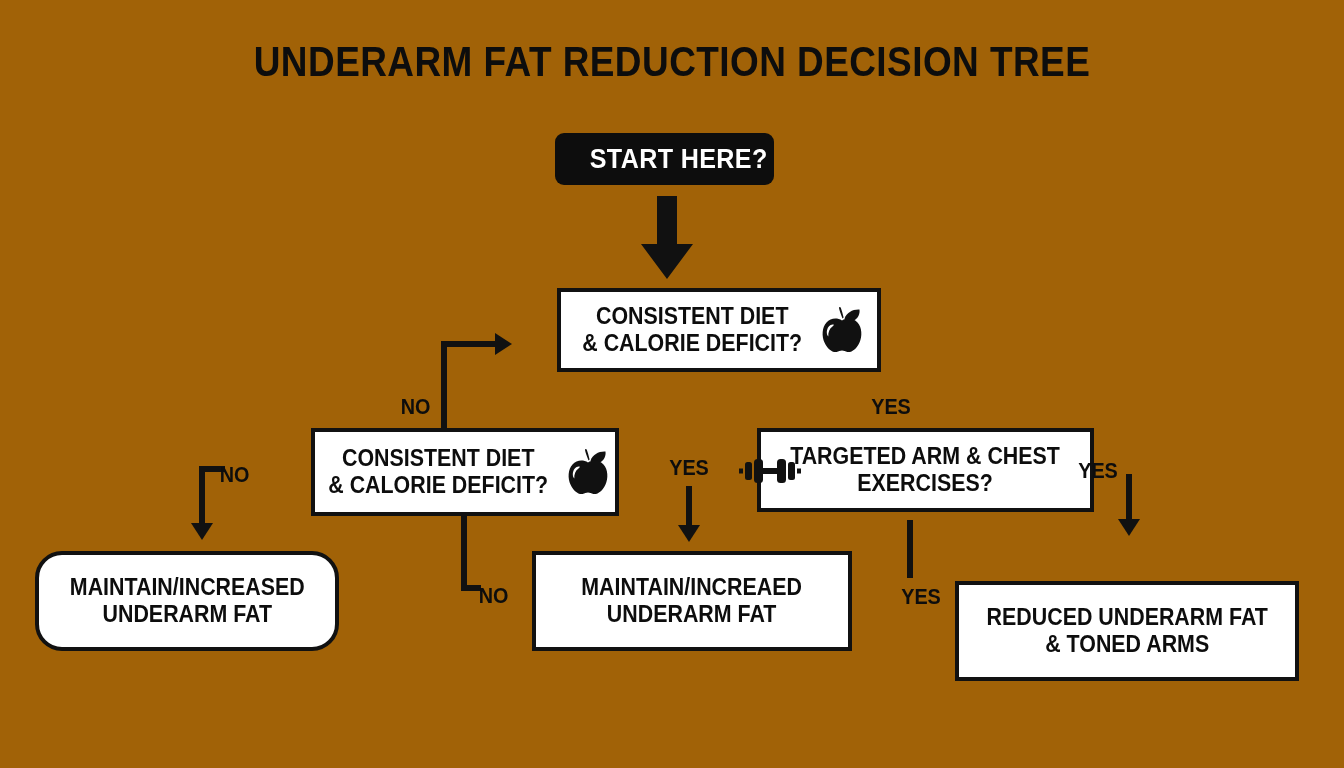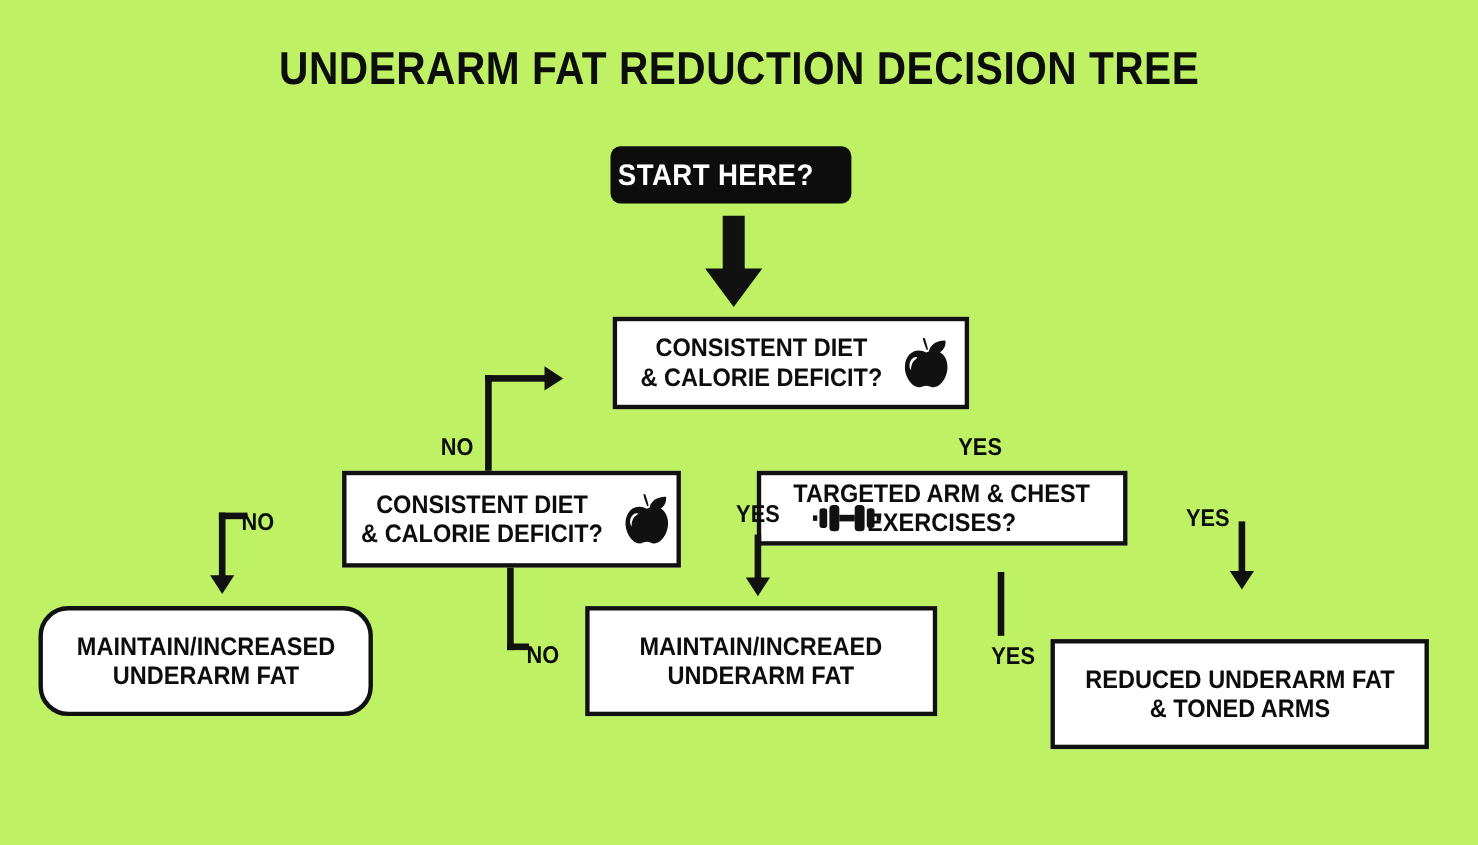"UNDERARM FAT REDUCTION DECISION TREE" #canvas { background: #bef264 -> #a16207 }
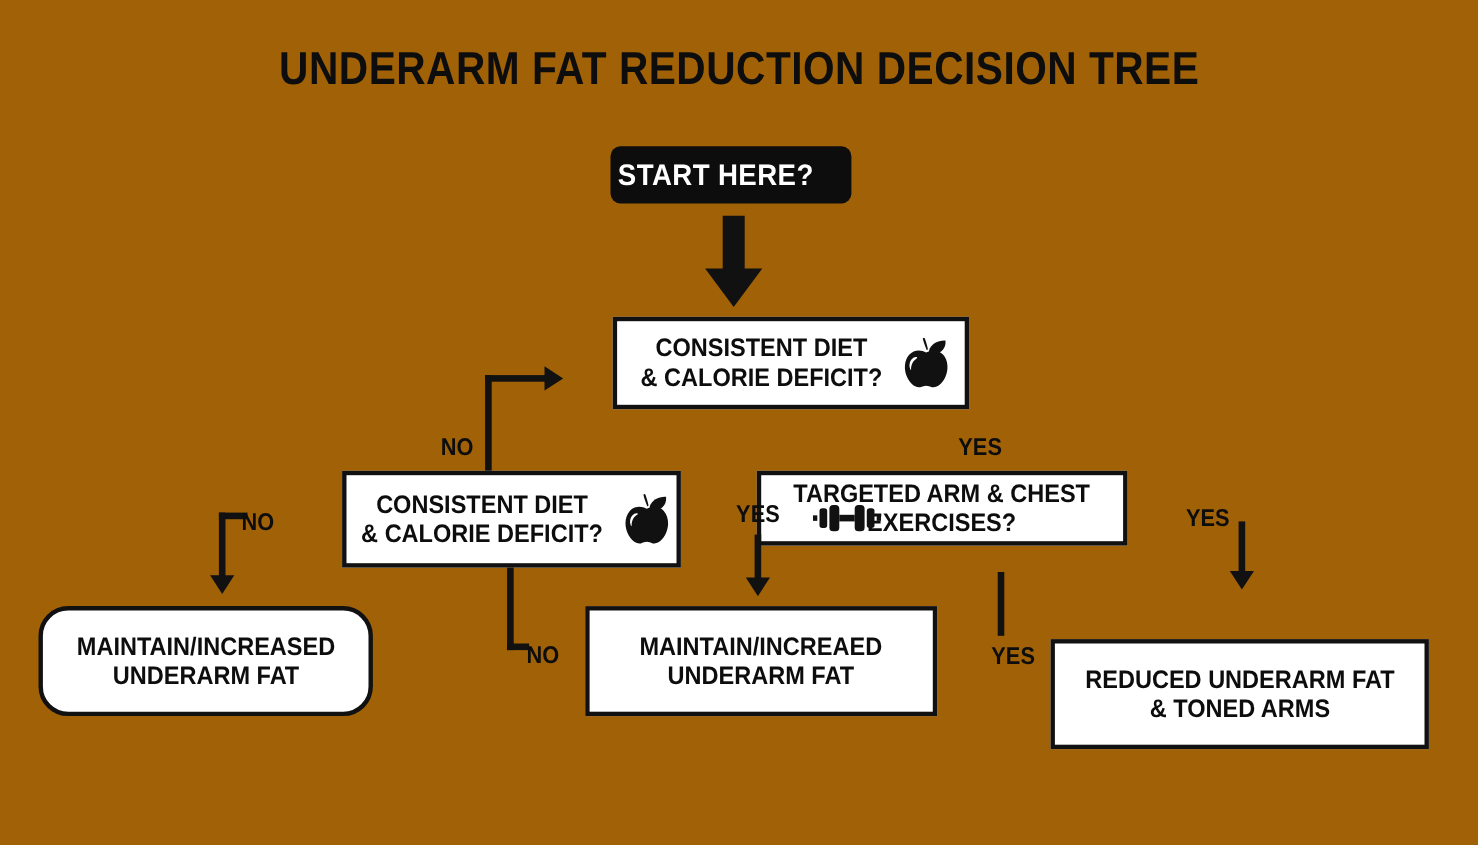"START HERE?" .start-node { justify-content: flex-start -> flex-end }
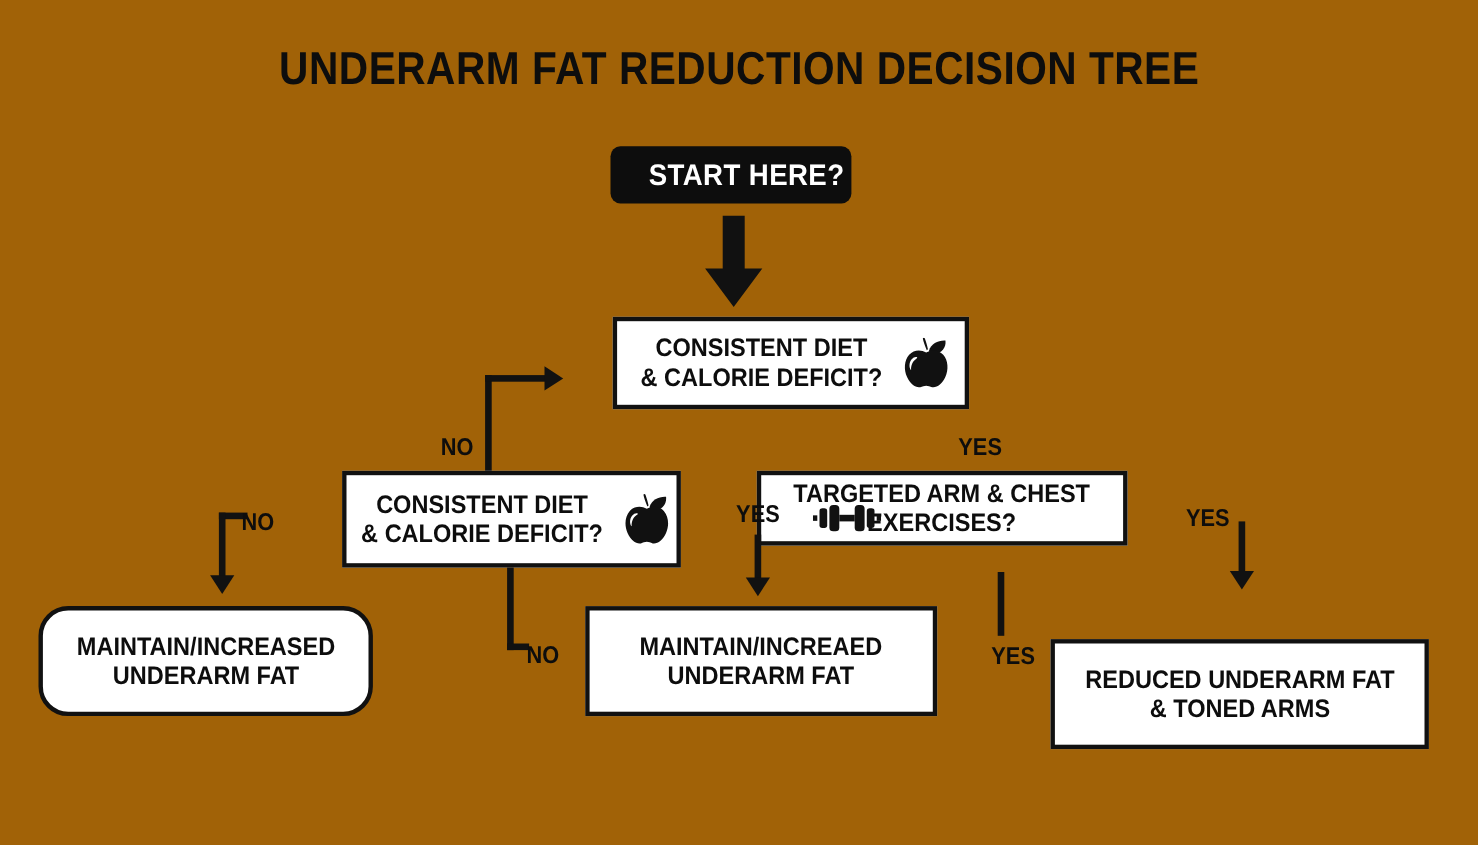"TARGETED ARM & CHEST" div.node { height: 68px -> 84px; left: 688px -> 757px }
